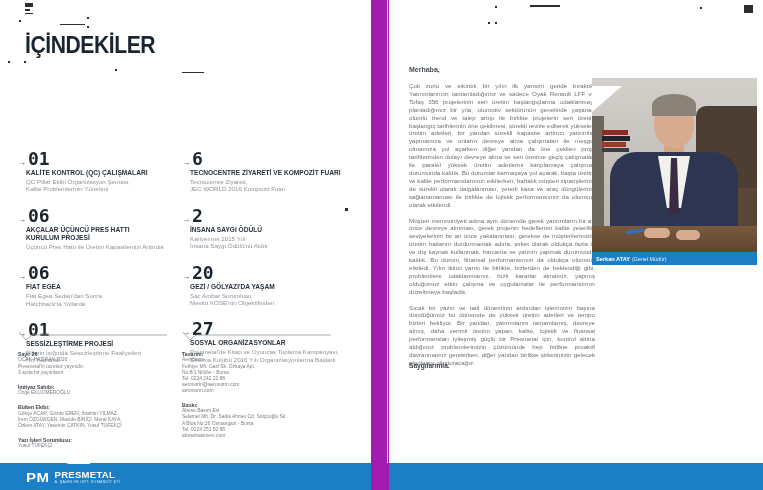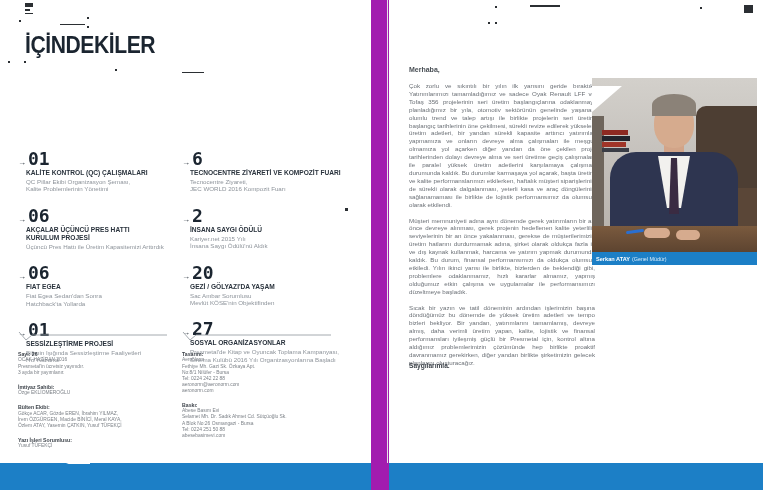"PM" div.logo-wrap { html: none -> <div> <span>PM</span> <span> <span>PRESMETAL</span> <span>A. ŞAHİN VE ORT. KOMANDİT ŞTİ.</span> </span> </div> }
